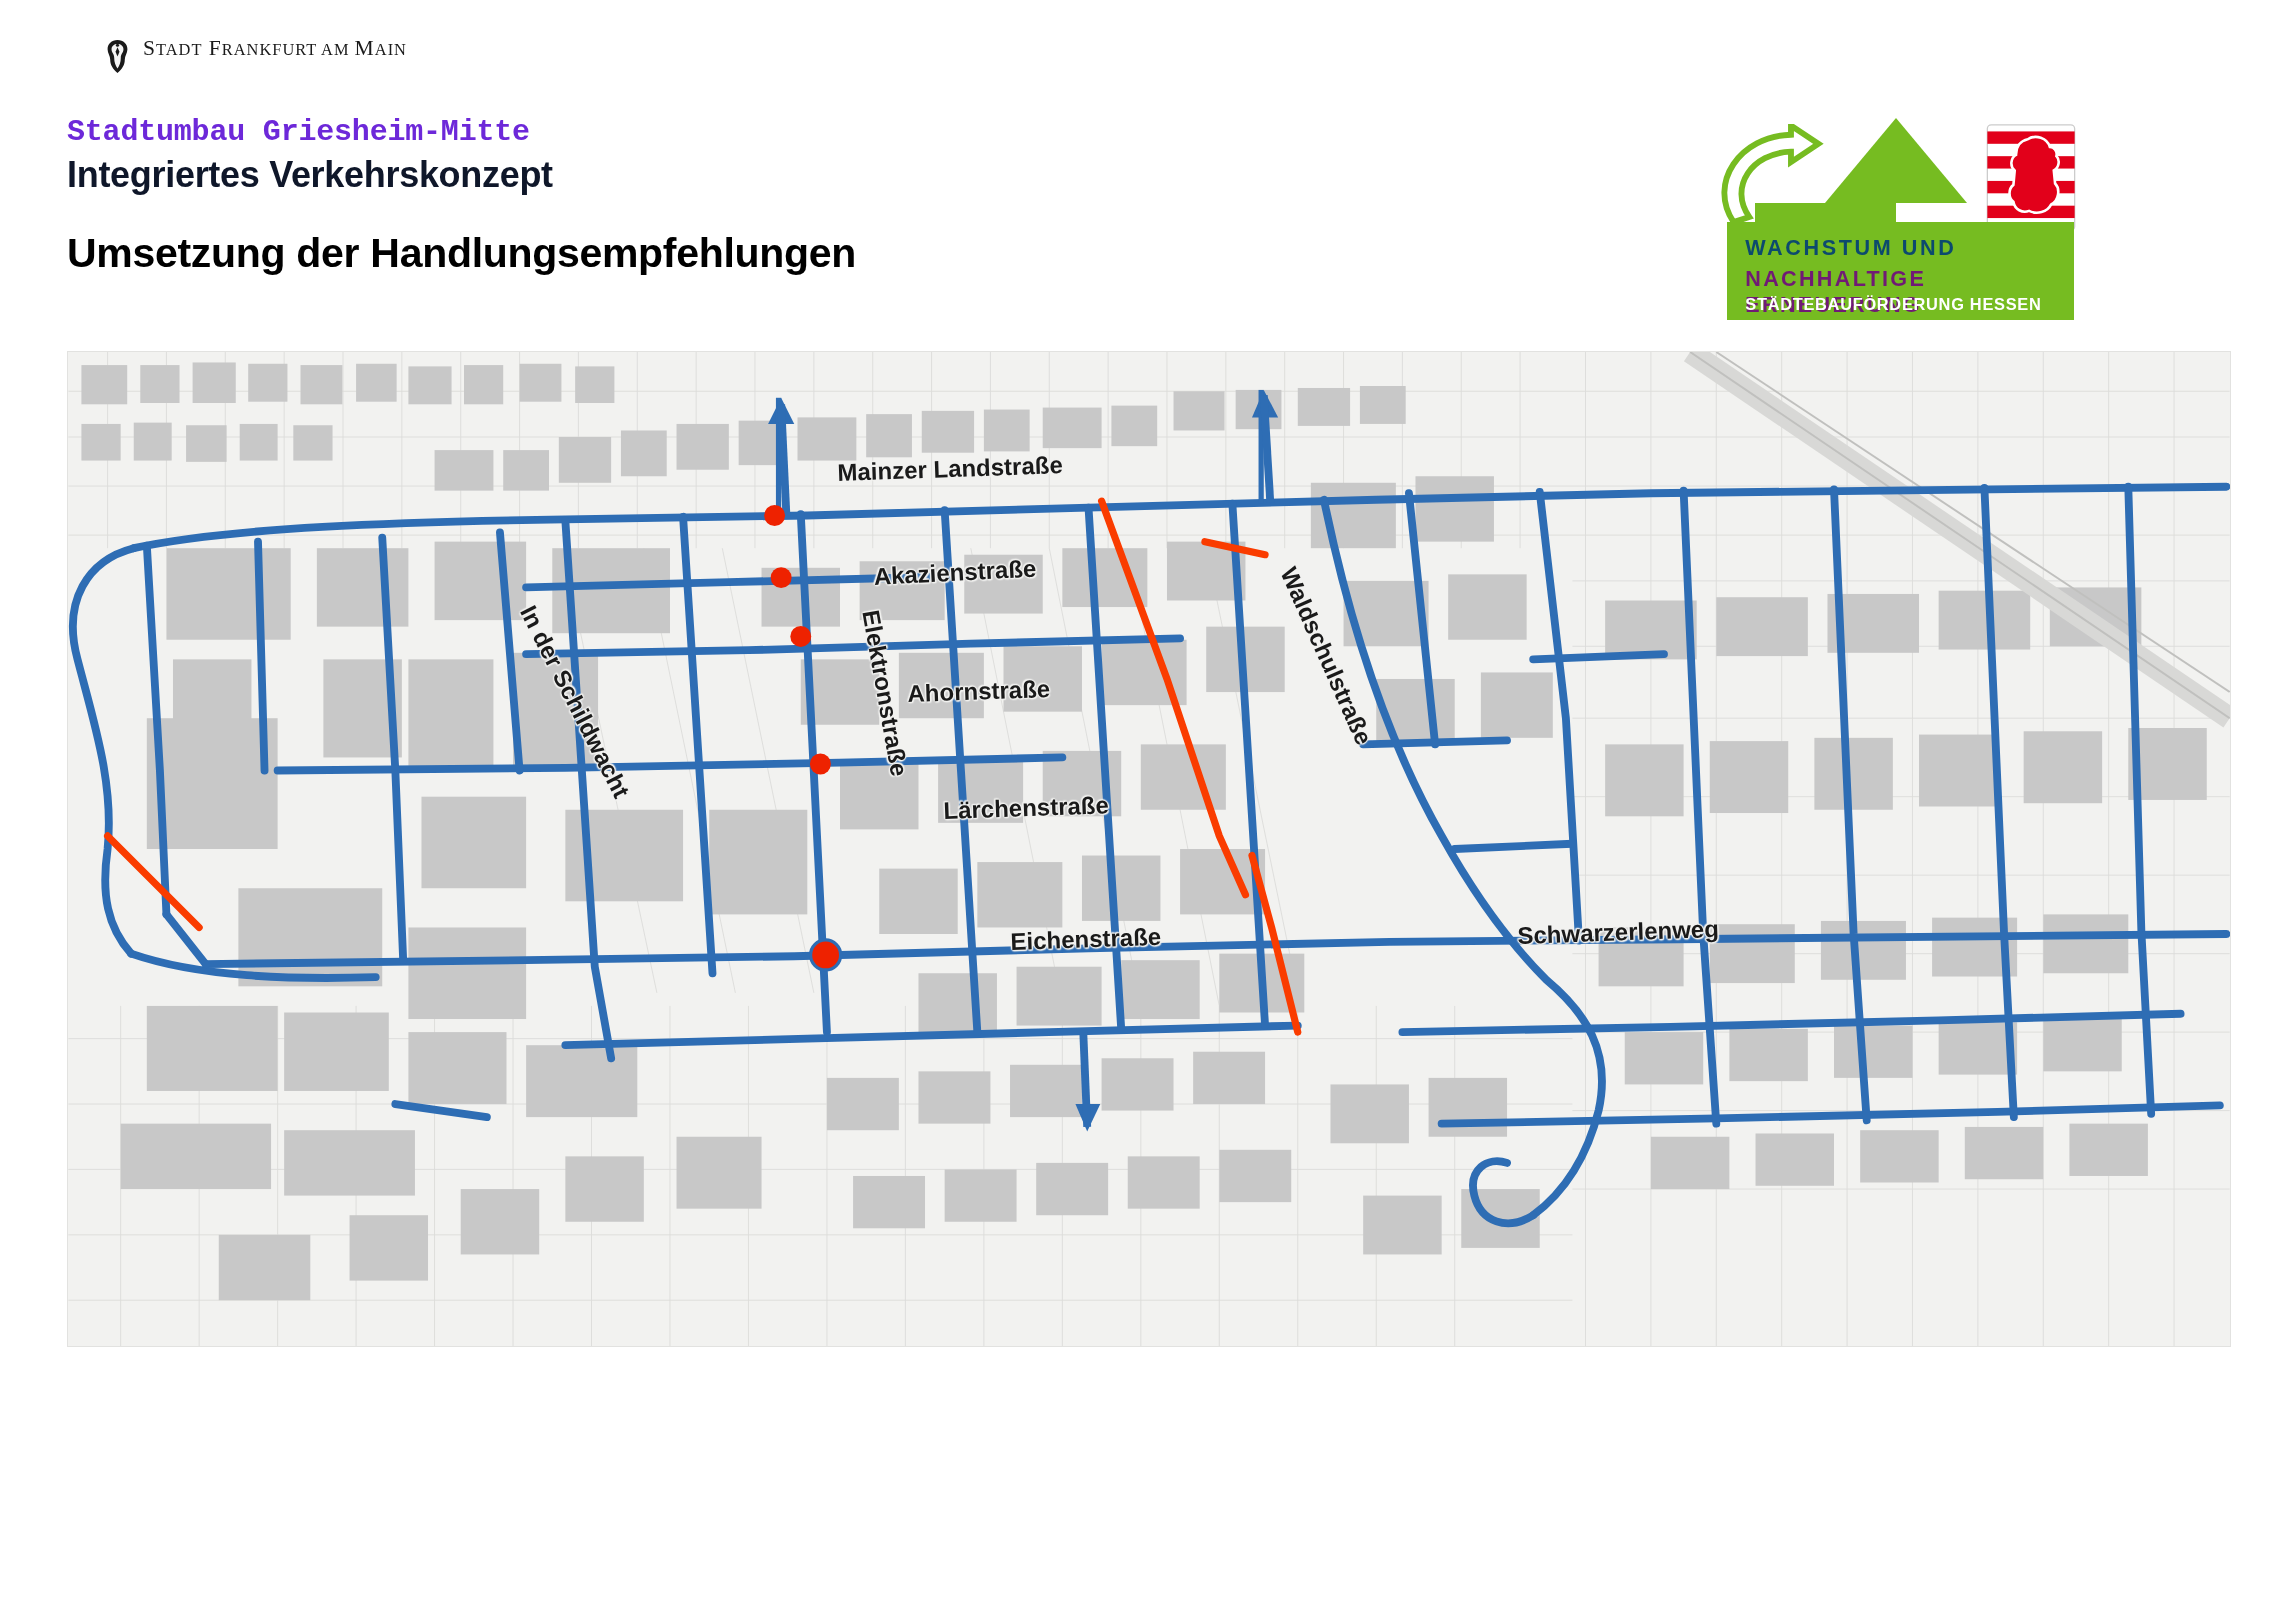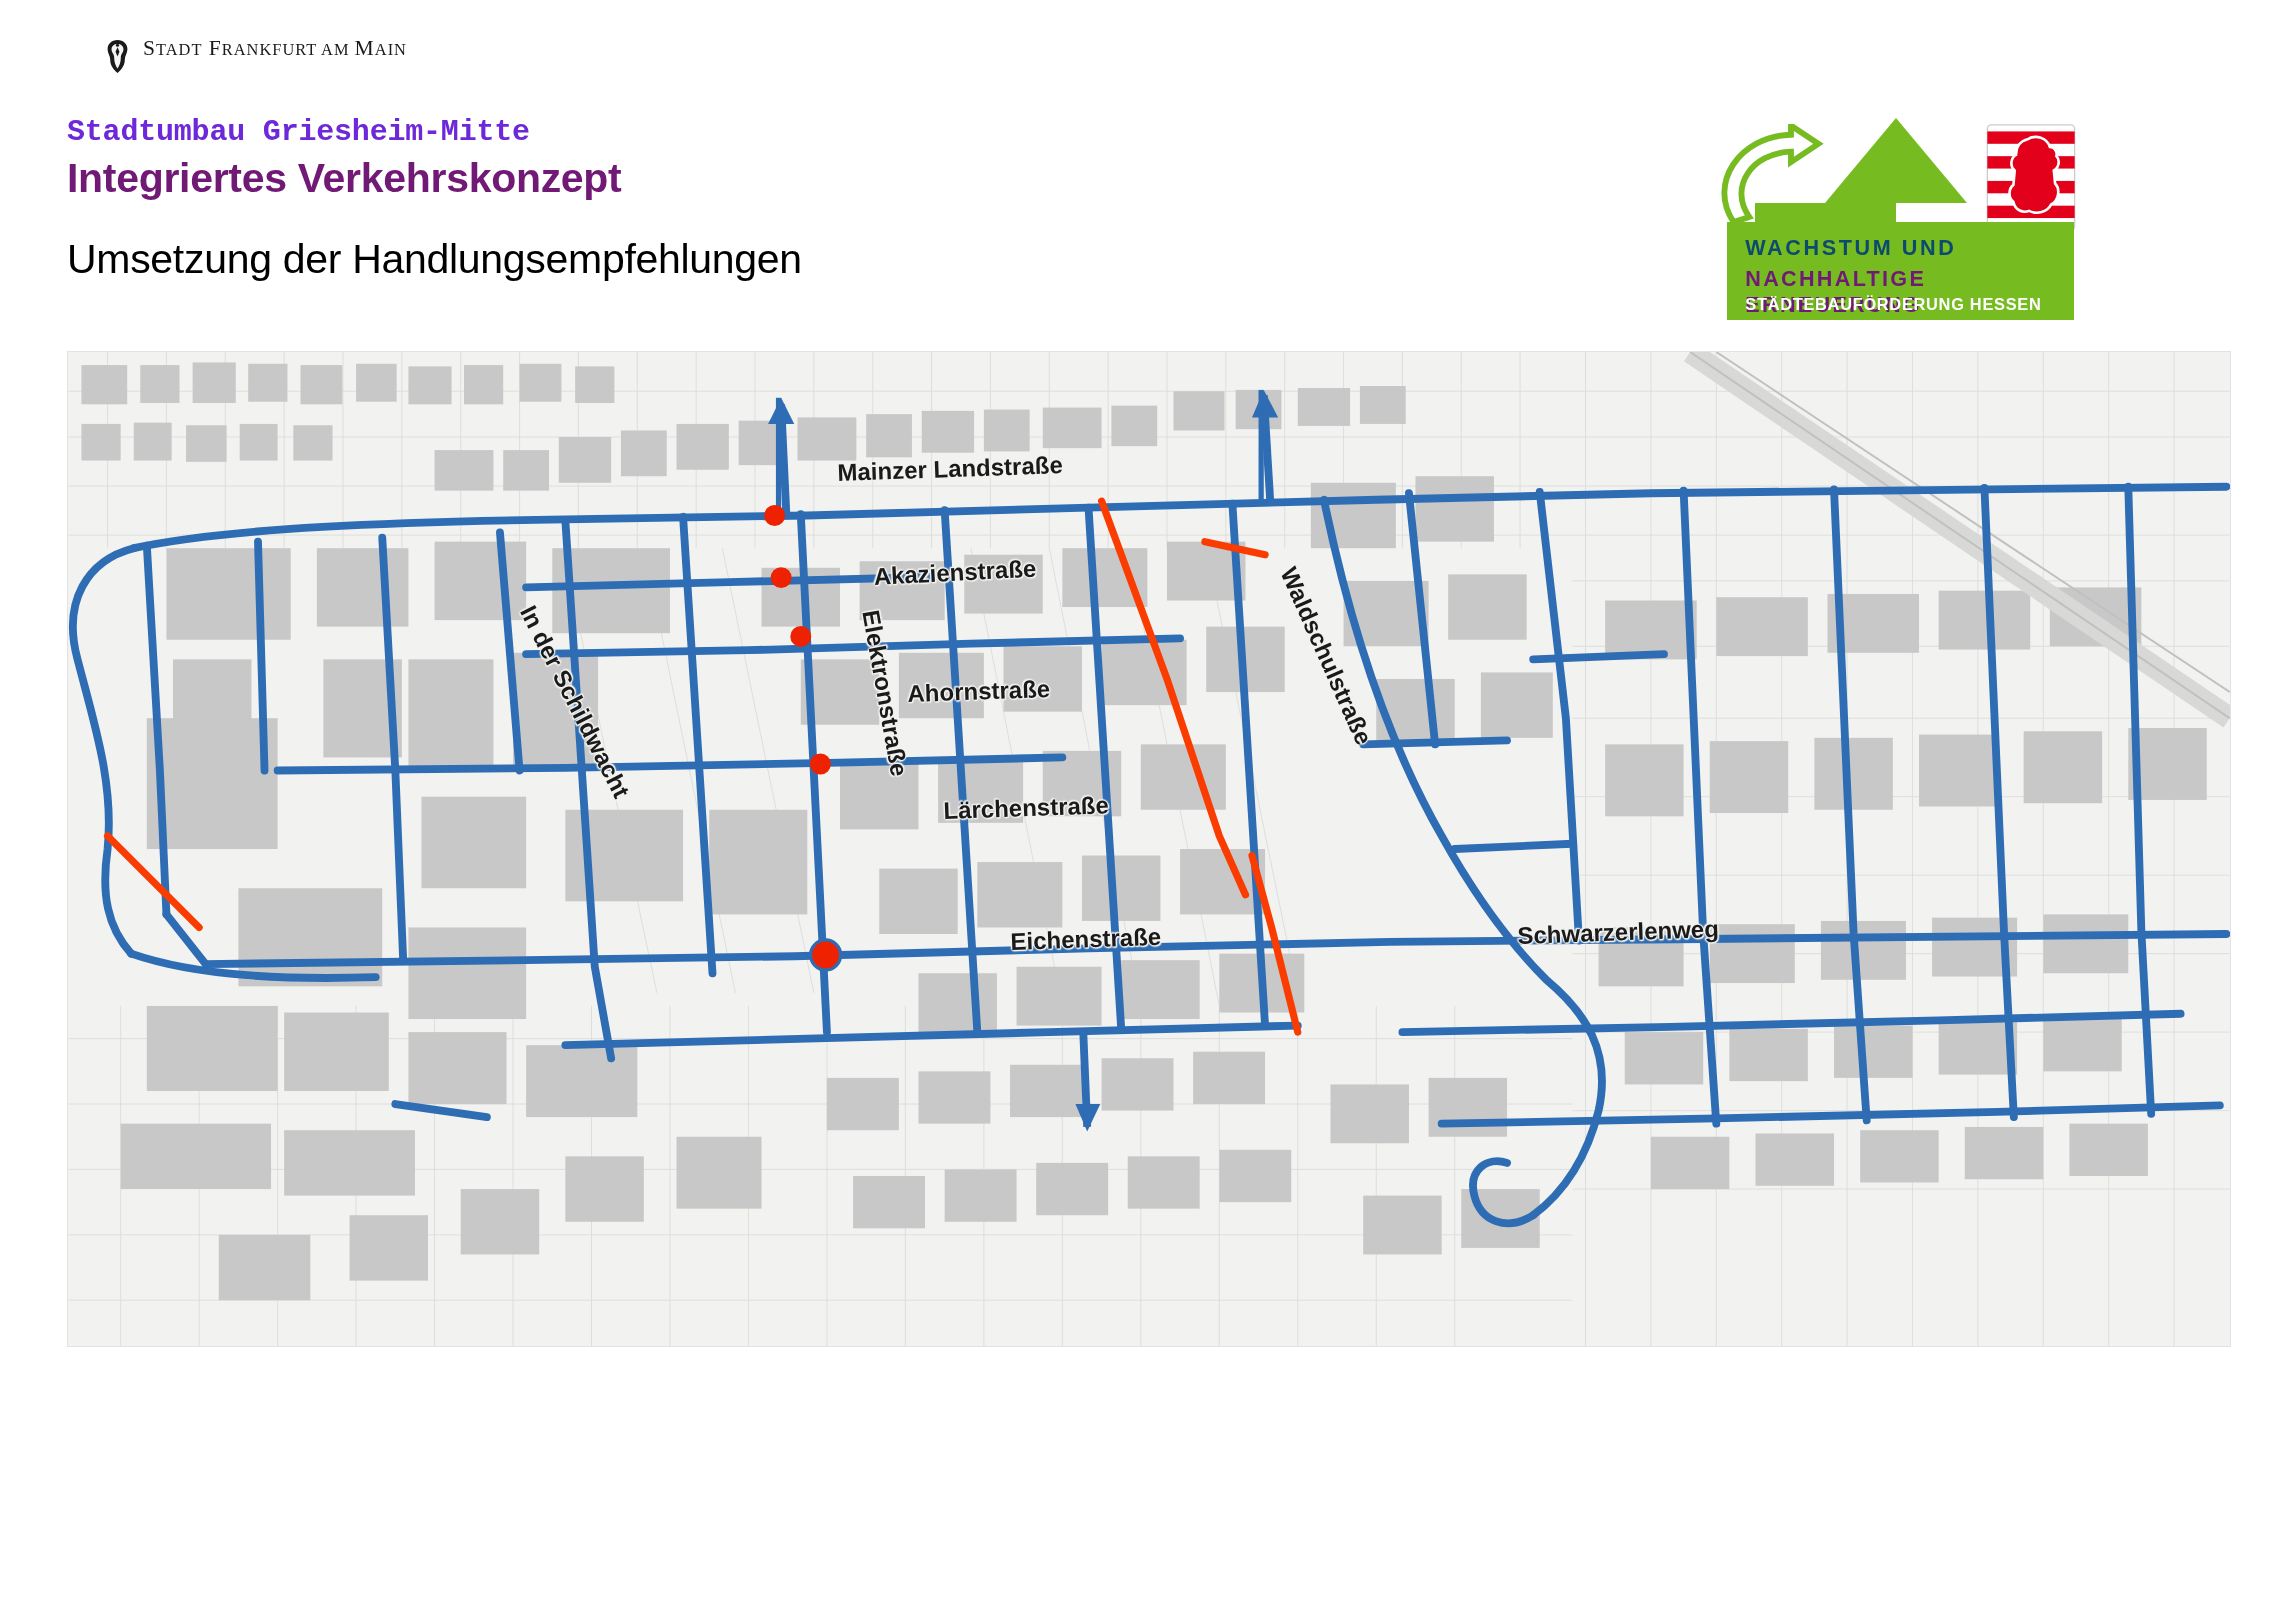"Integriertes Verkehrskonzept" #title-block .t-main { color: #701a75 -> #0f172a; font-size: 41px -> 36px }
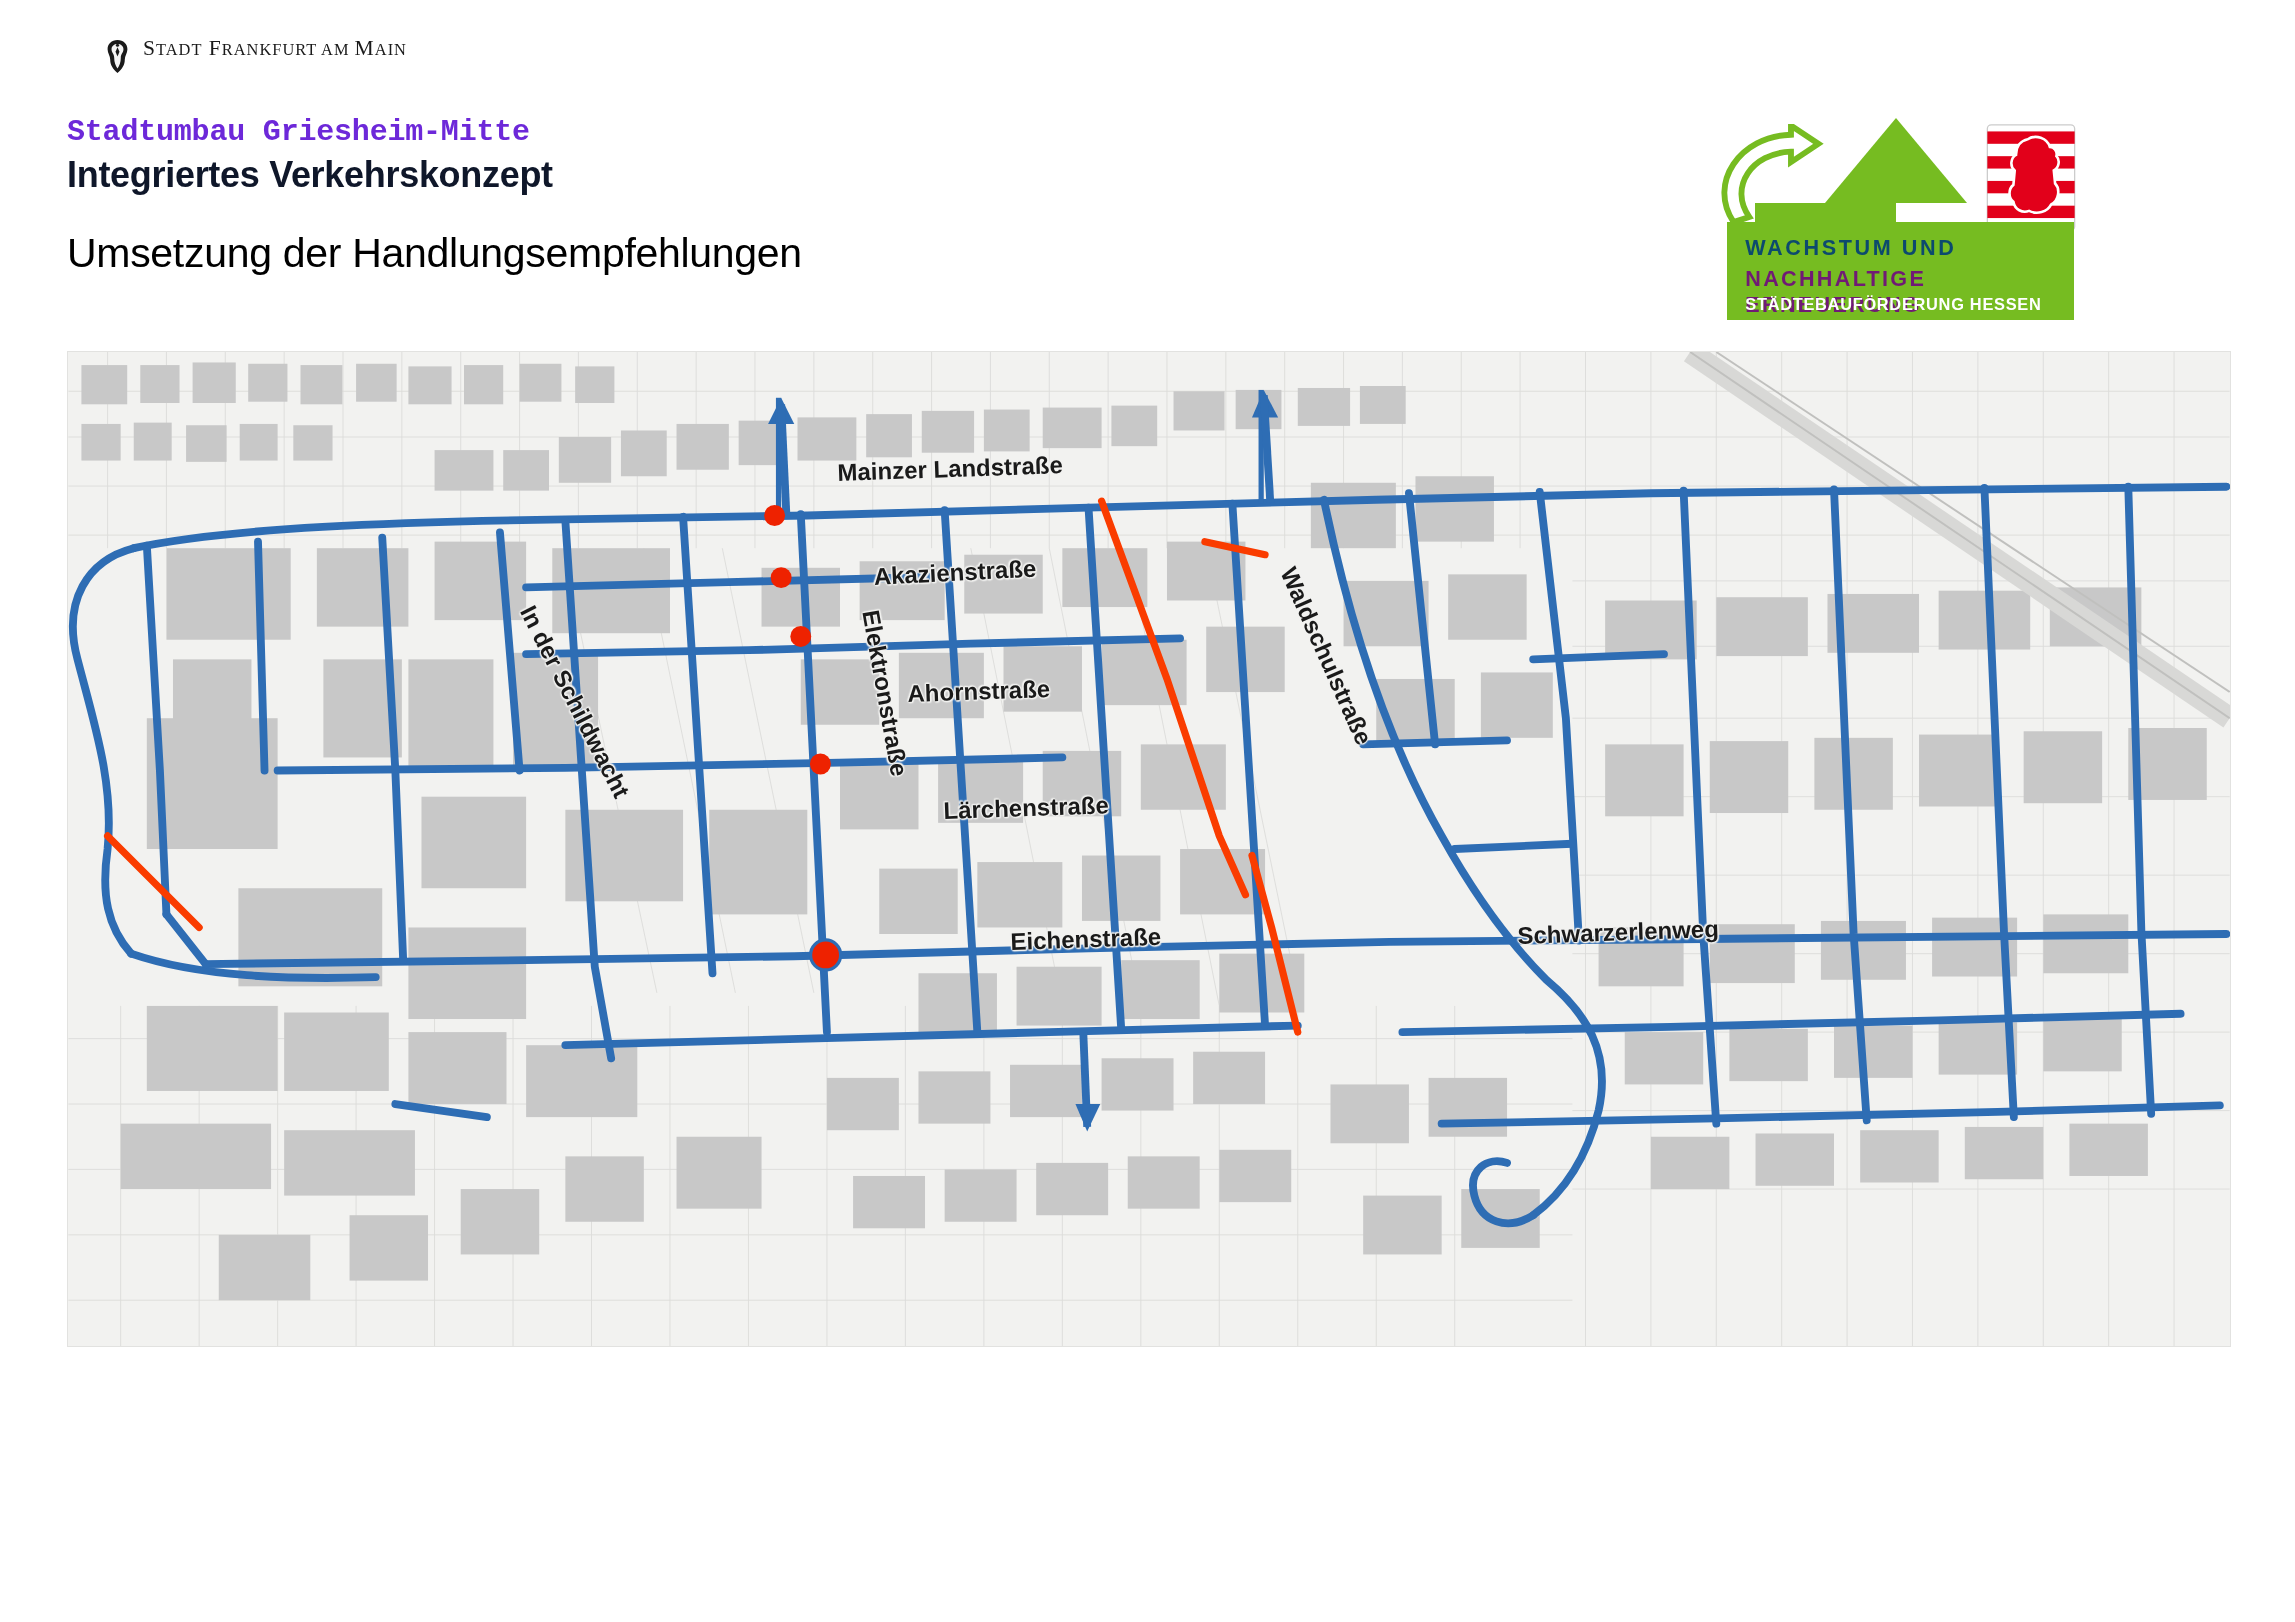"Umsetzung der Handlungsempfehlungen" #title-block .t-main2 { font-weight: normal -> bold }
